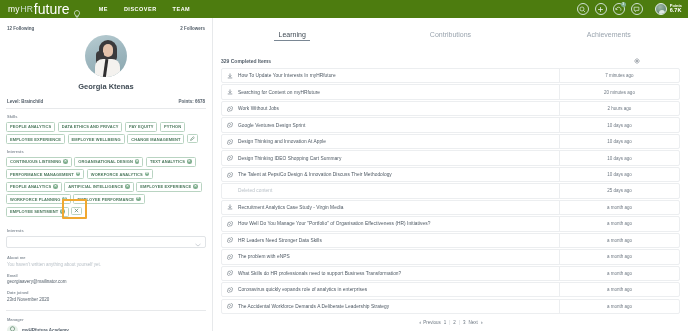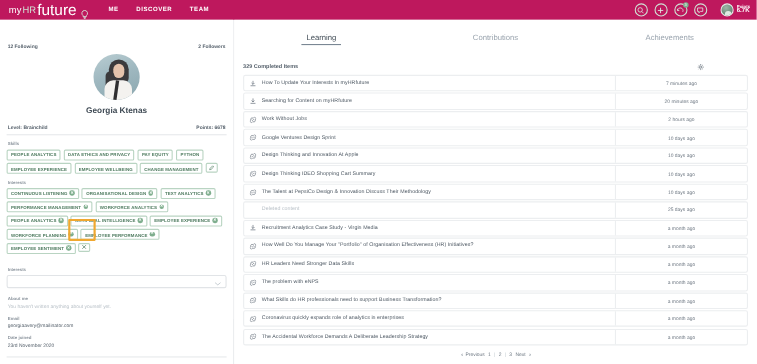"my" .topnav { background: #be185d -> #4d7c0f }
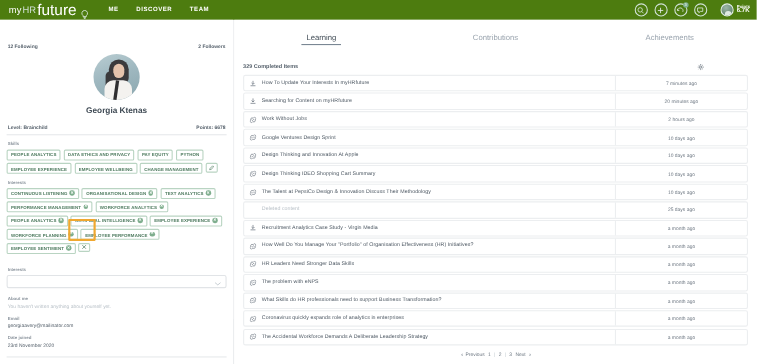"Georgia Ktenas" .sidebar { padding: 18px 6px -> 4px 6px }
